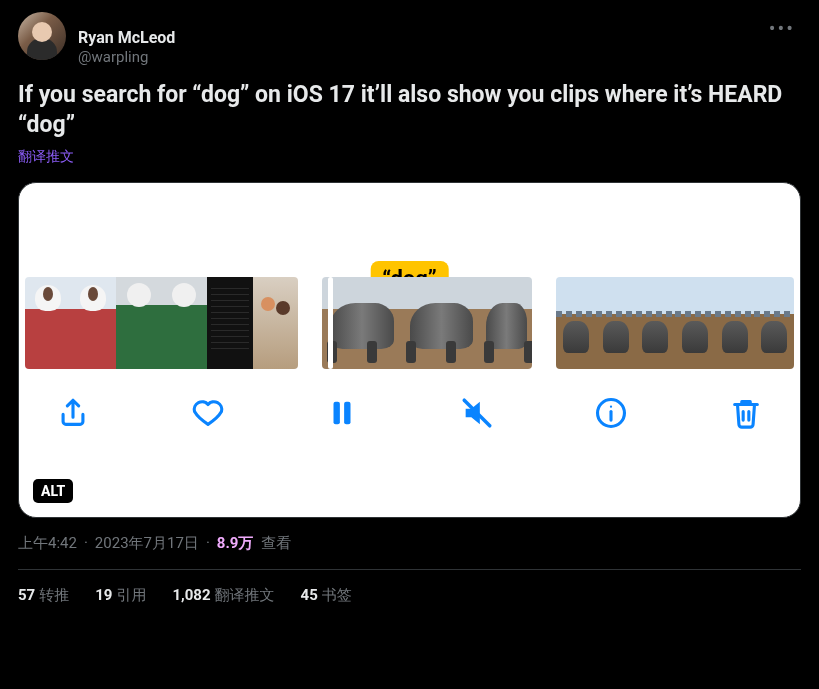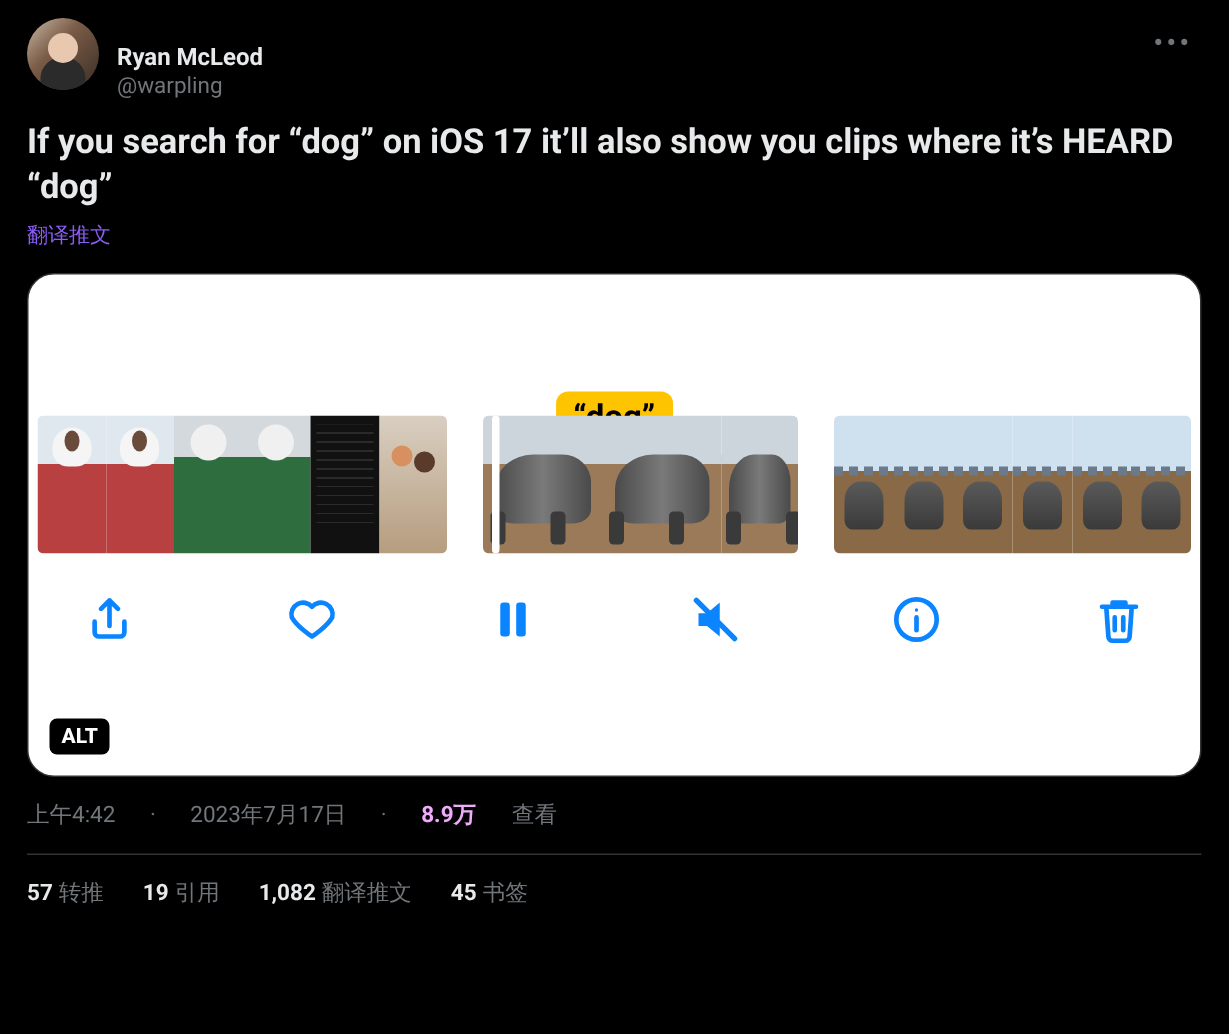"上午4:42" .meta-row { gap: 20px -> 4px }
